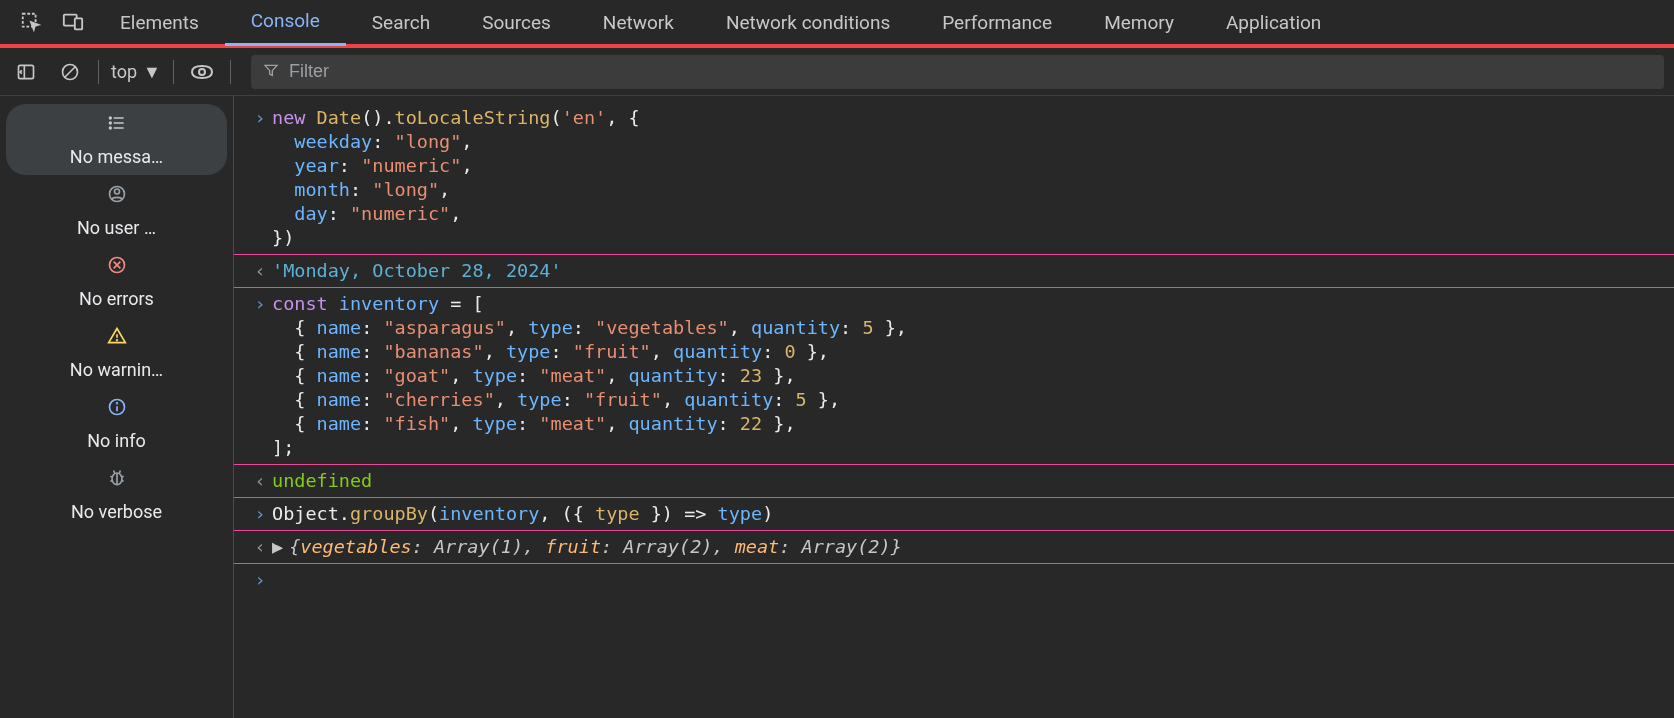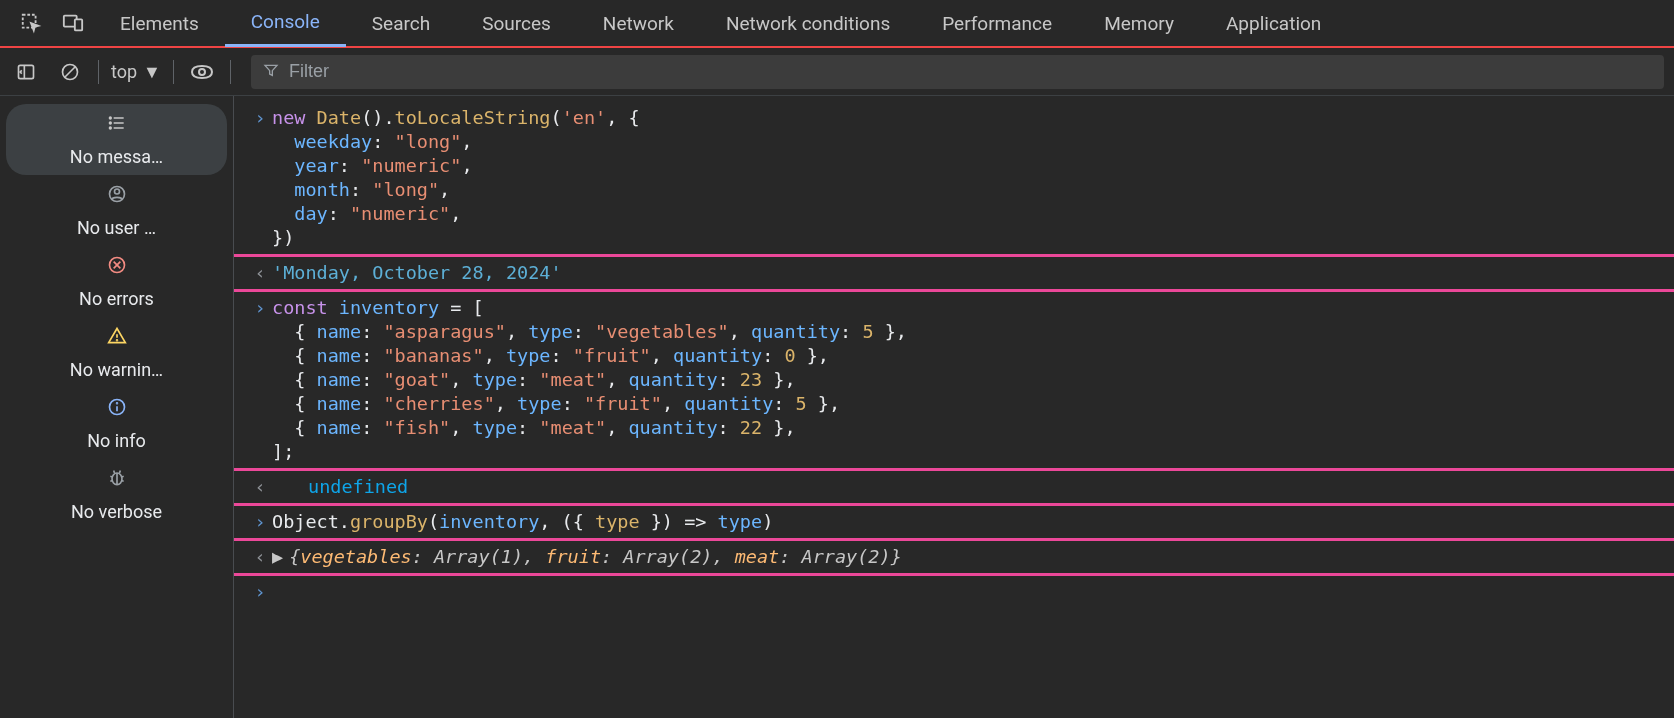"Elements" .tabs { border-bottom: 2px solid #ef4444 -> 4px solid #ef4444 }
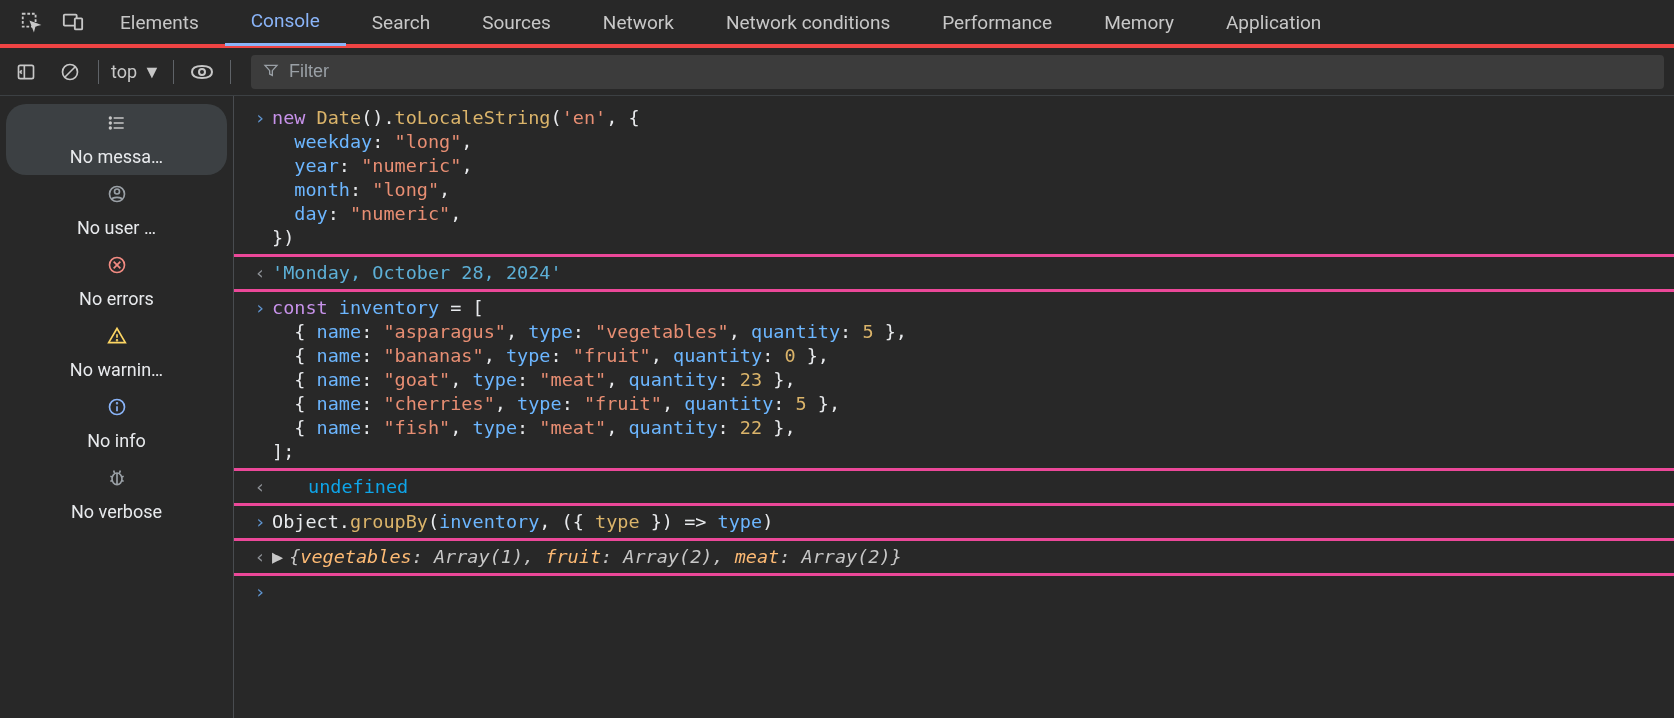"new Date().toLocaleString('en', {" .row.bordered { border-bottom: 3px solid #ec4899 -> 1px solid #ec4899 }
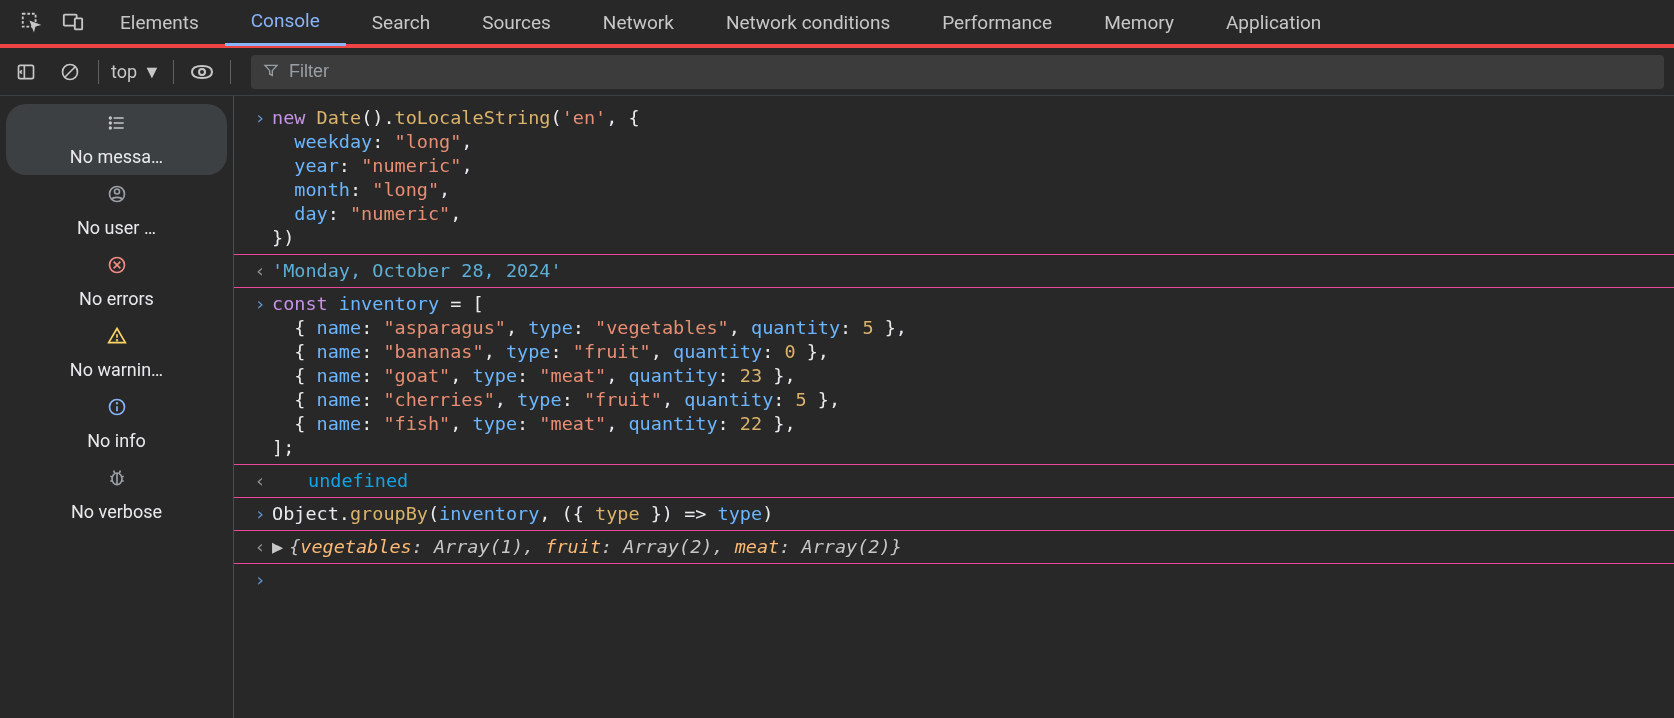"undefined" .dim { color: #0ea5e9 -> #84cc16; margin-left: 36px -> none }
